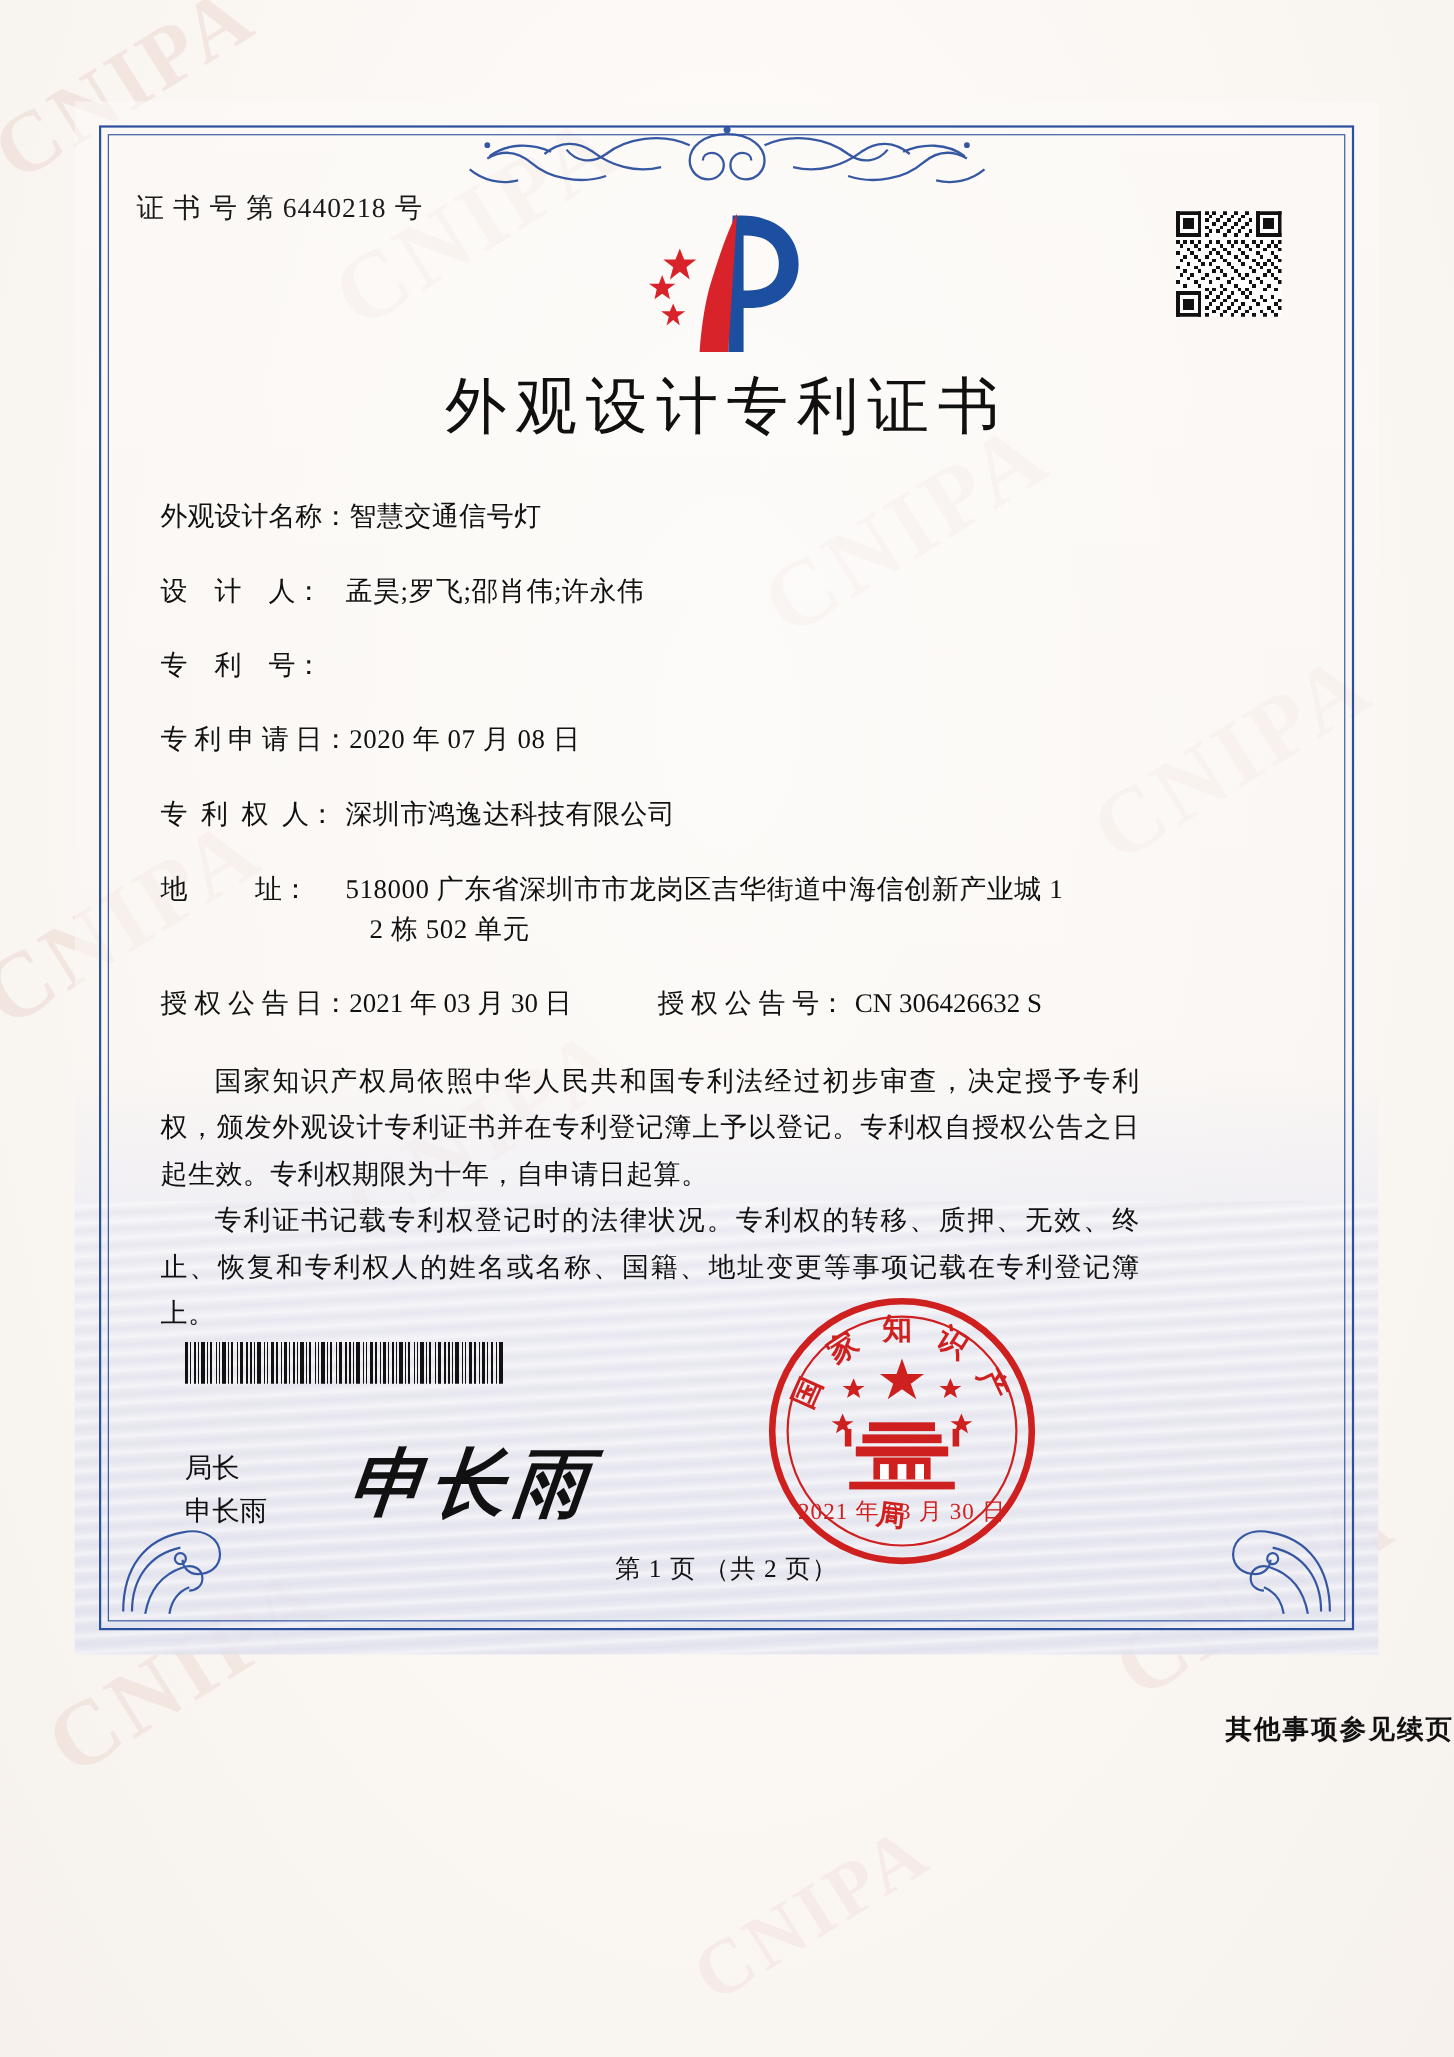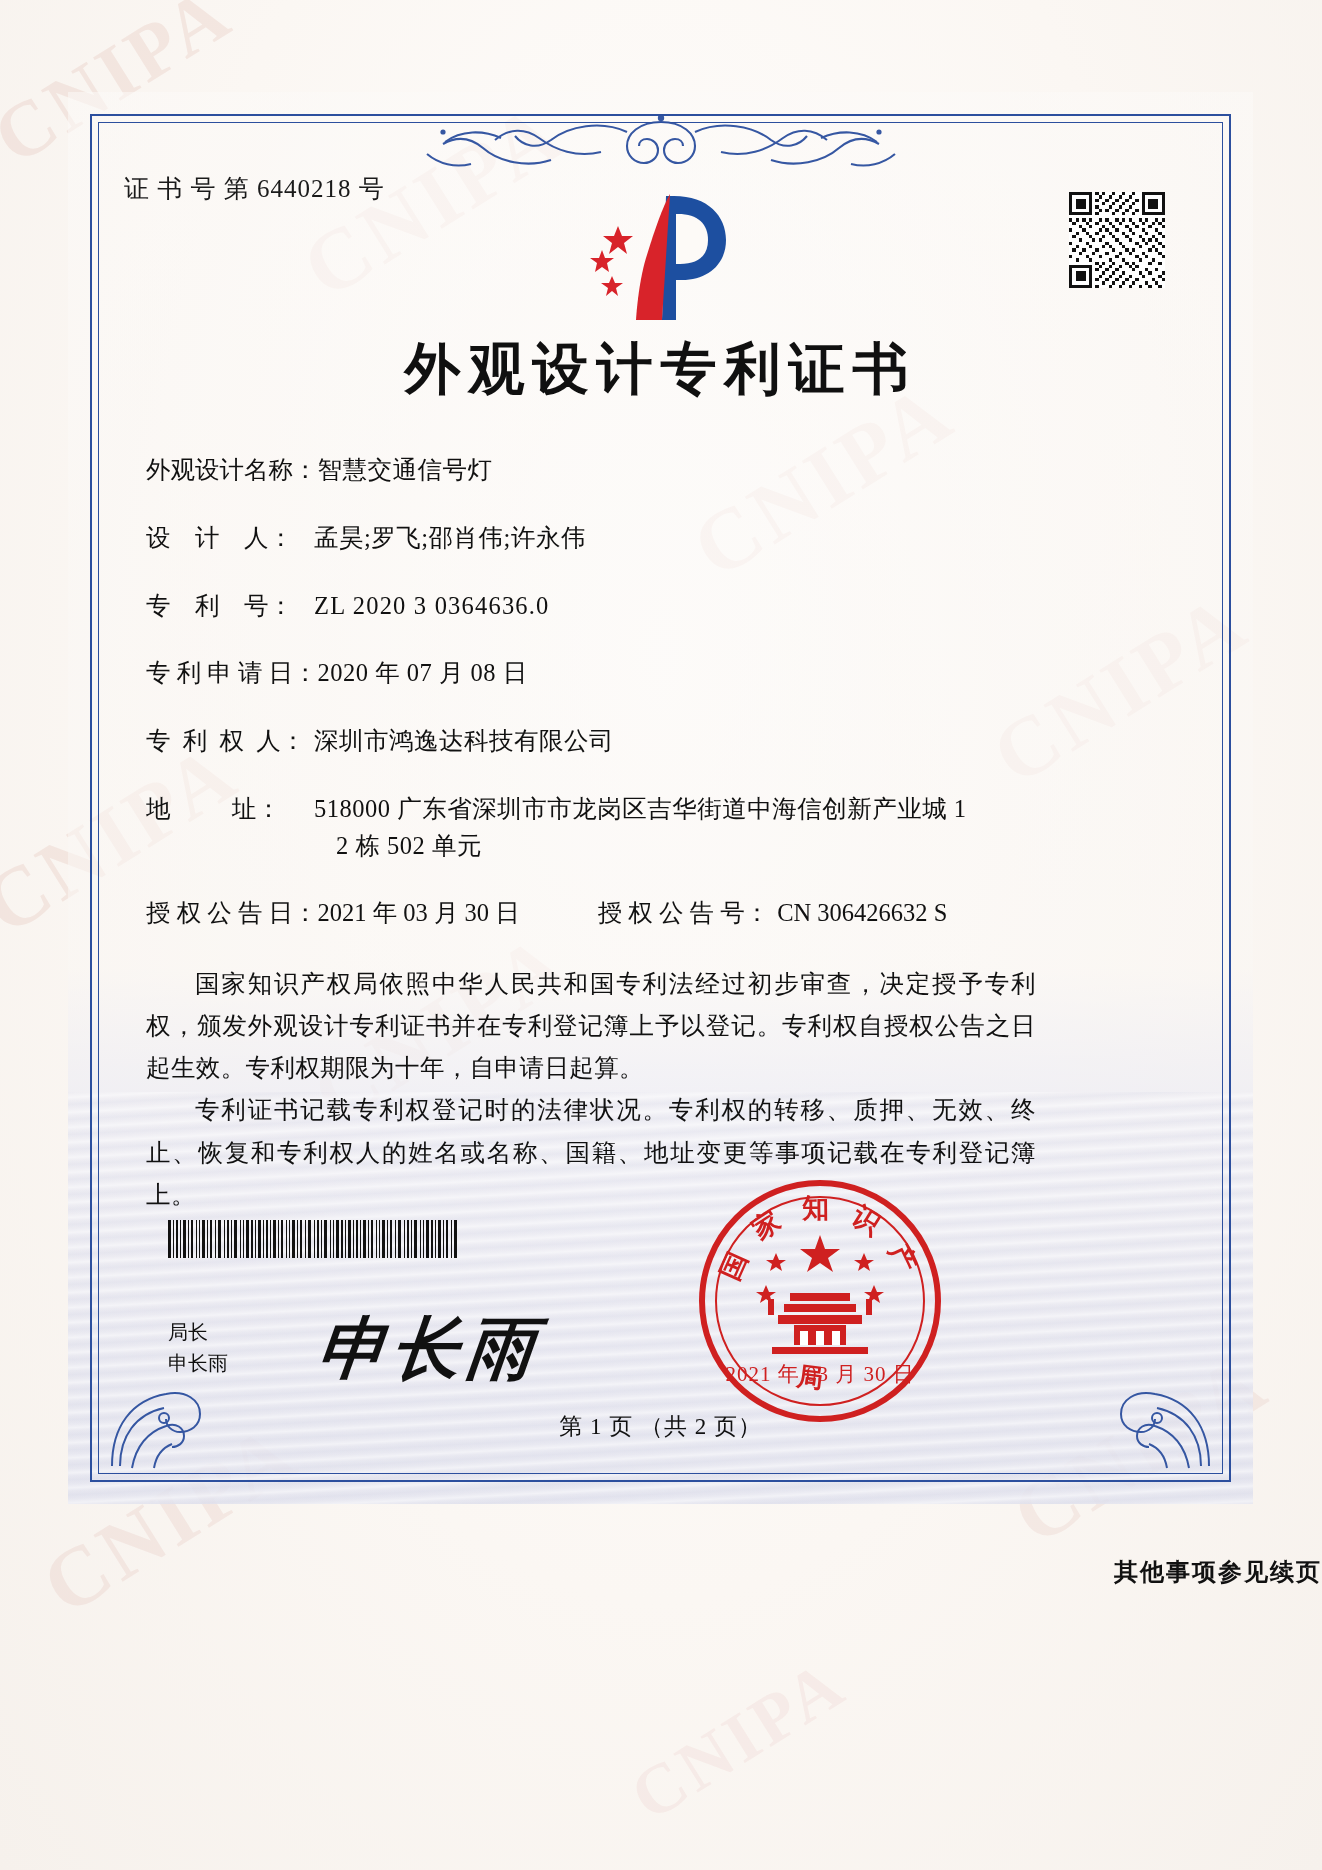"外观设计专利证书" .title { font-weight: bold -> normal }
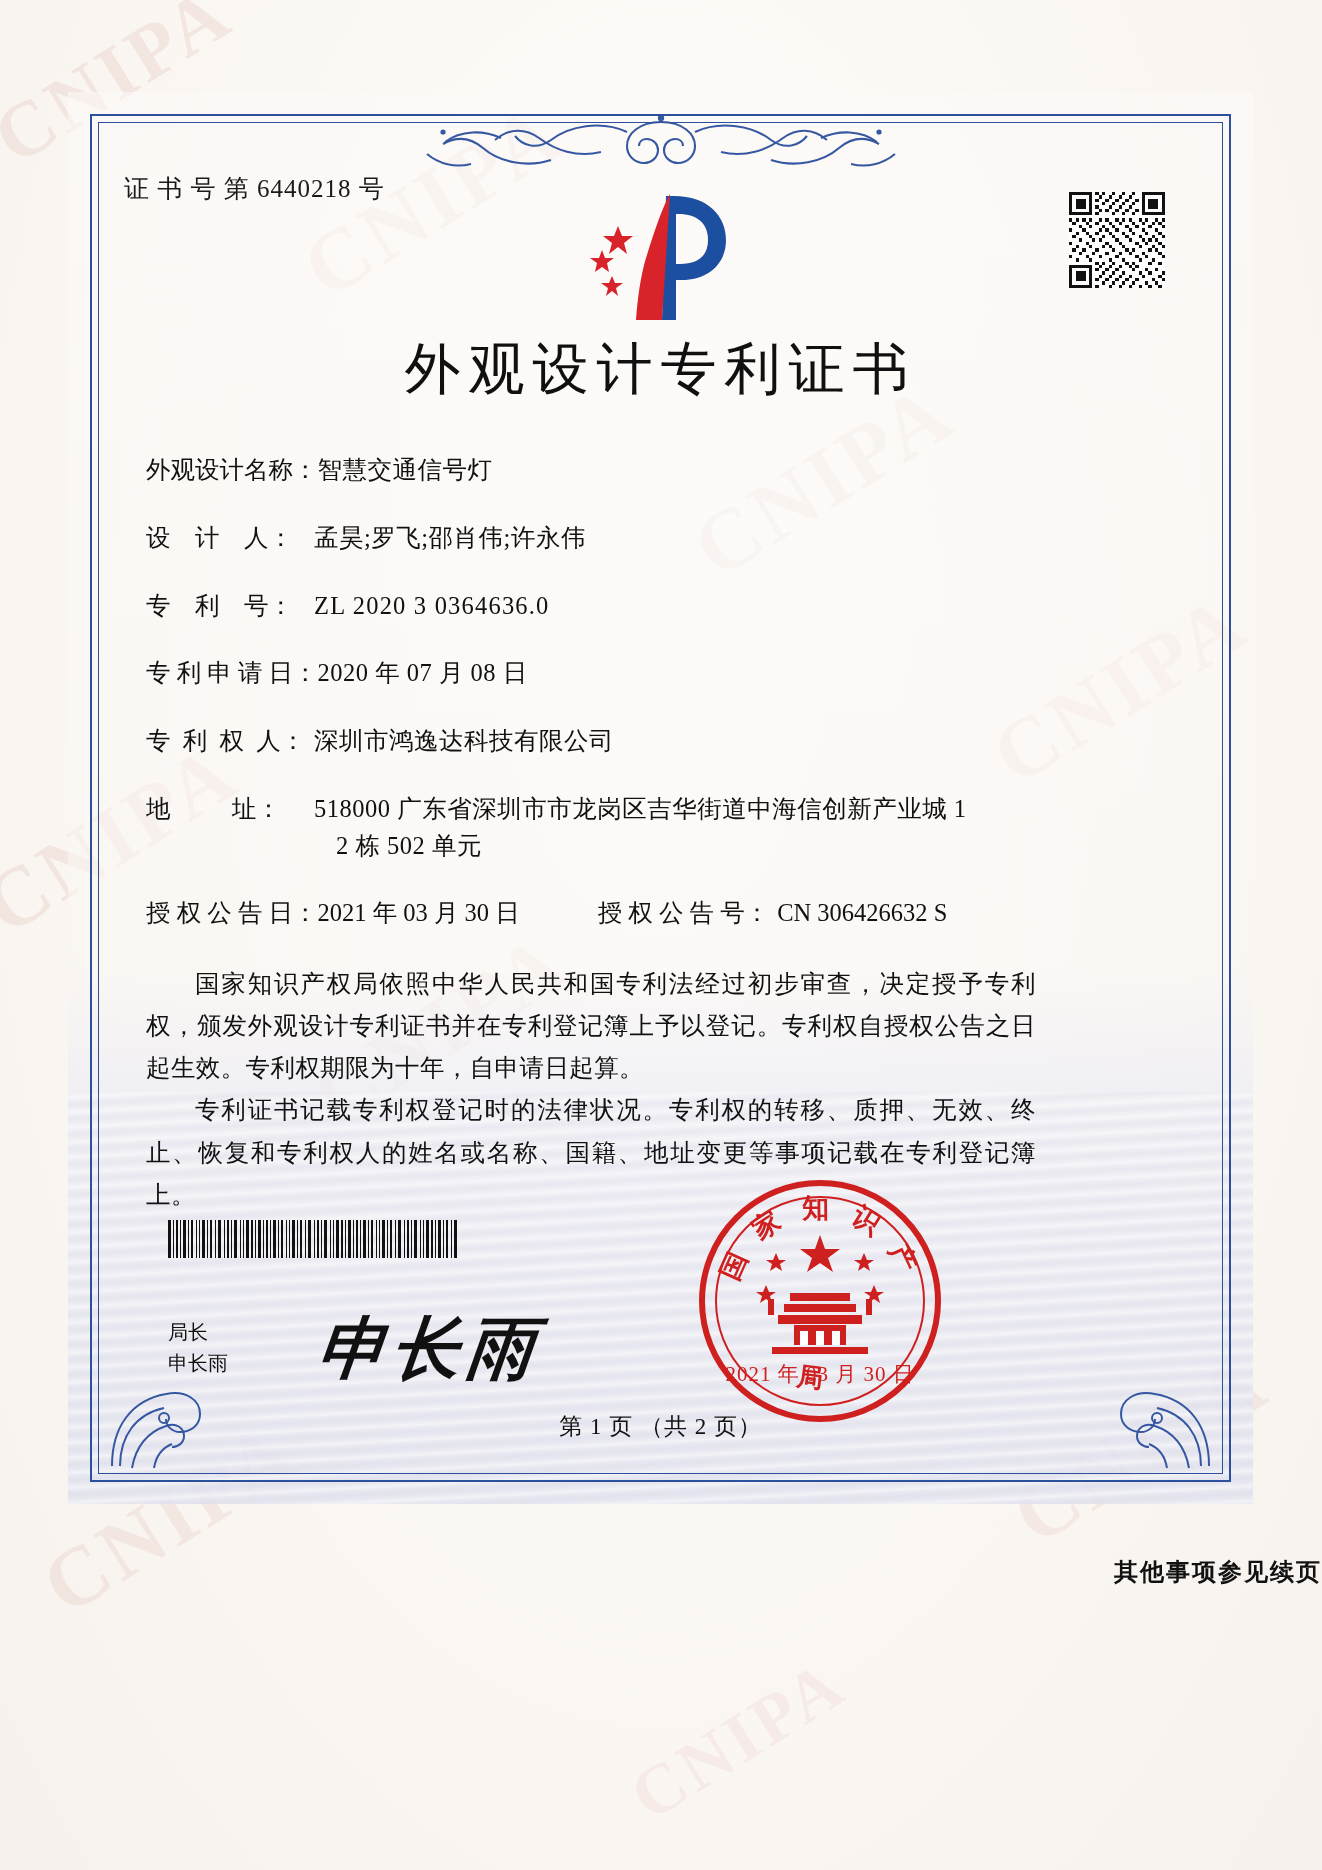"ZL 2020 3 0364636.0" div.val { html: <div>ZL 2020 3 0364636.0</div> -> none }
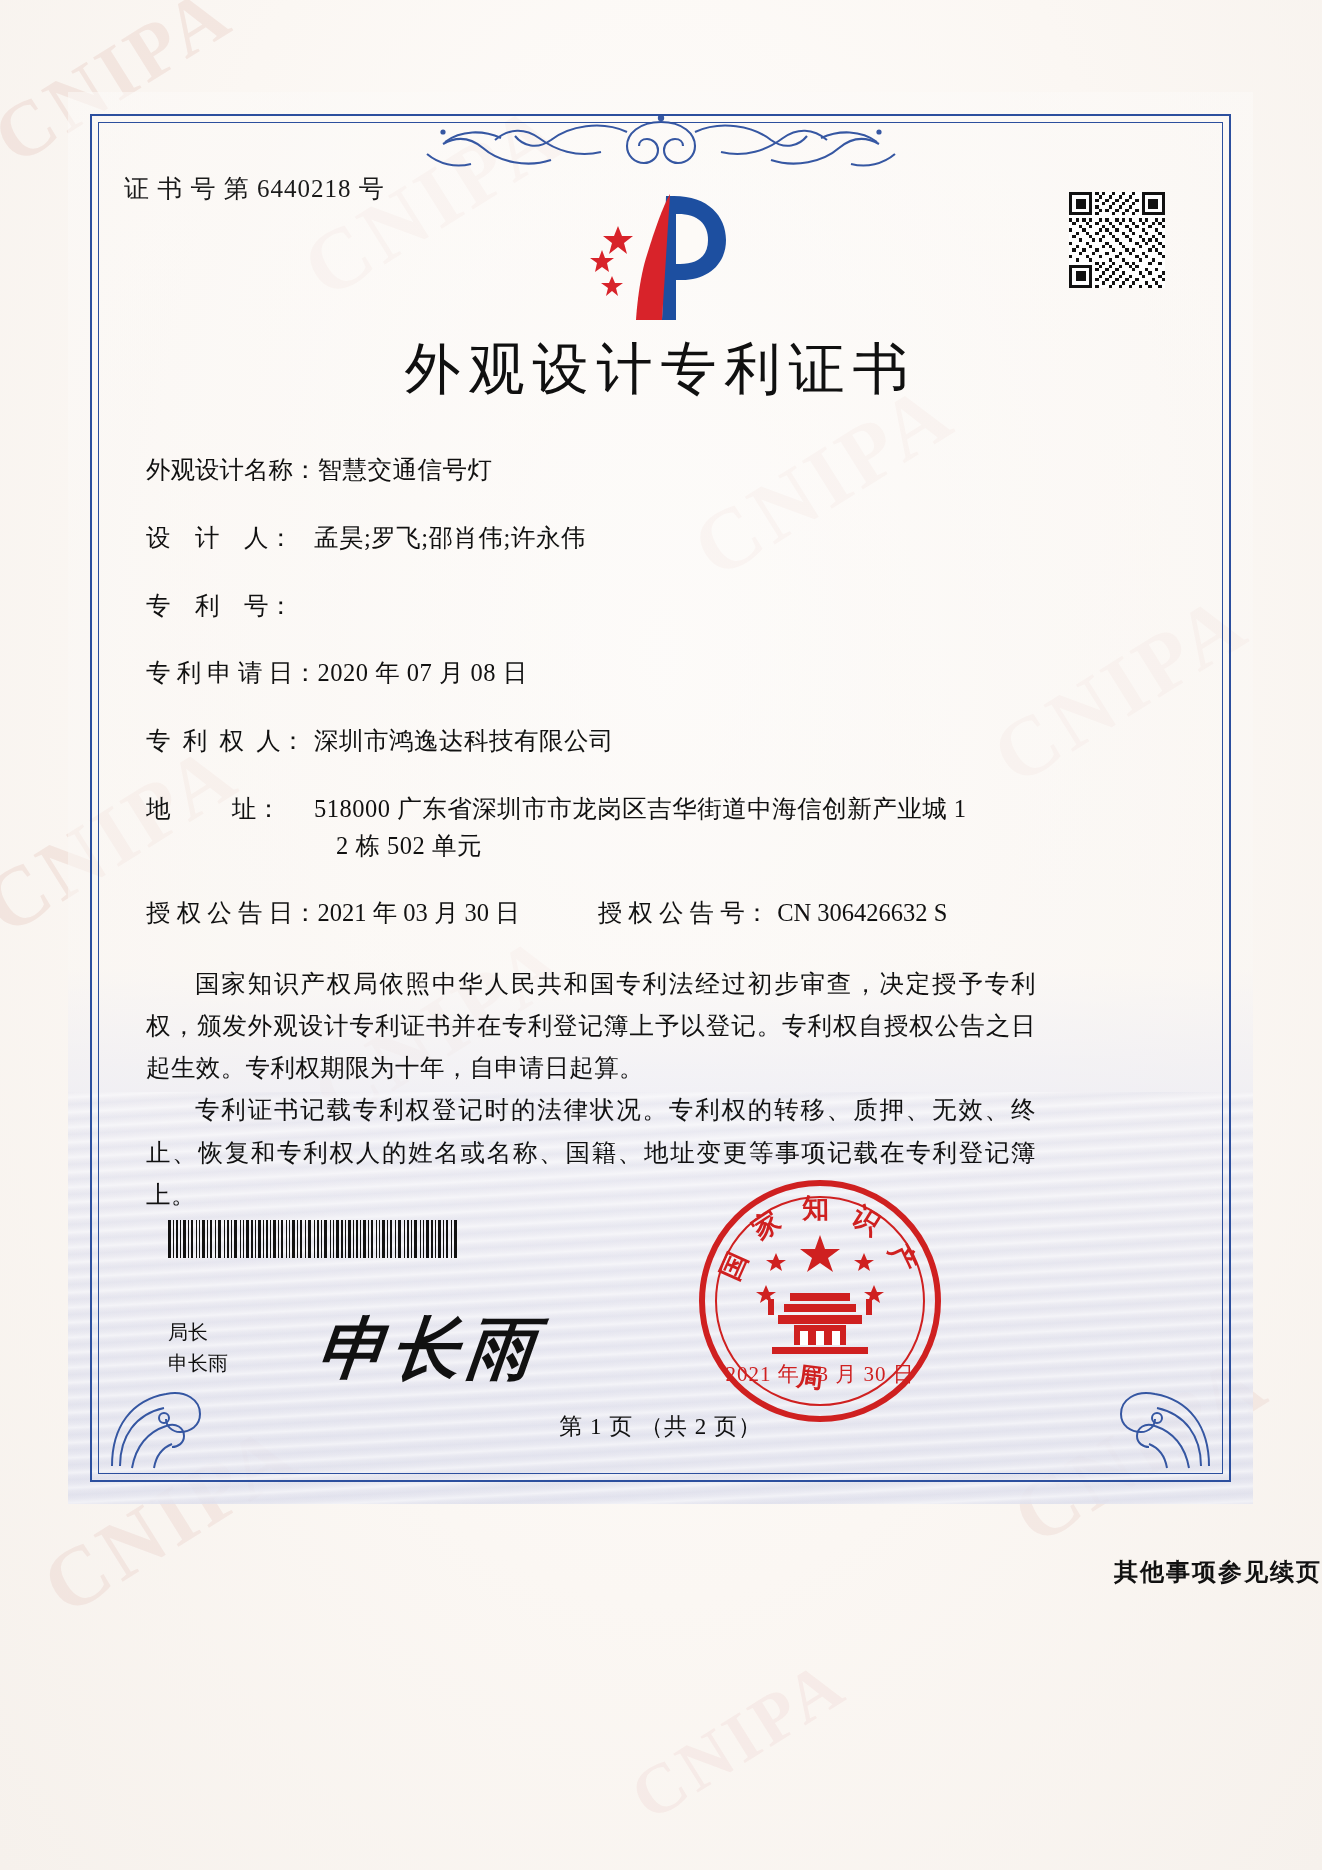"局长" .sig-label { font-size: 20px -> 25px }
